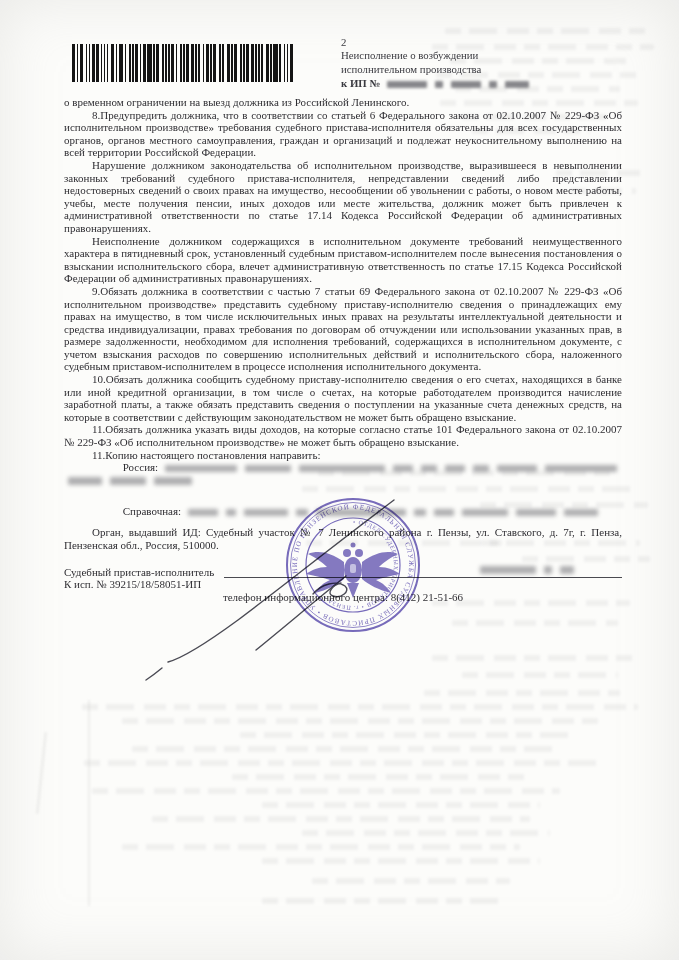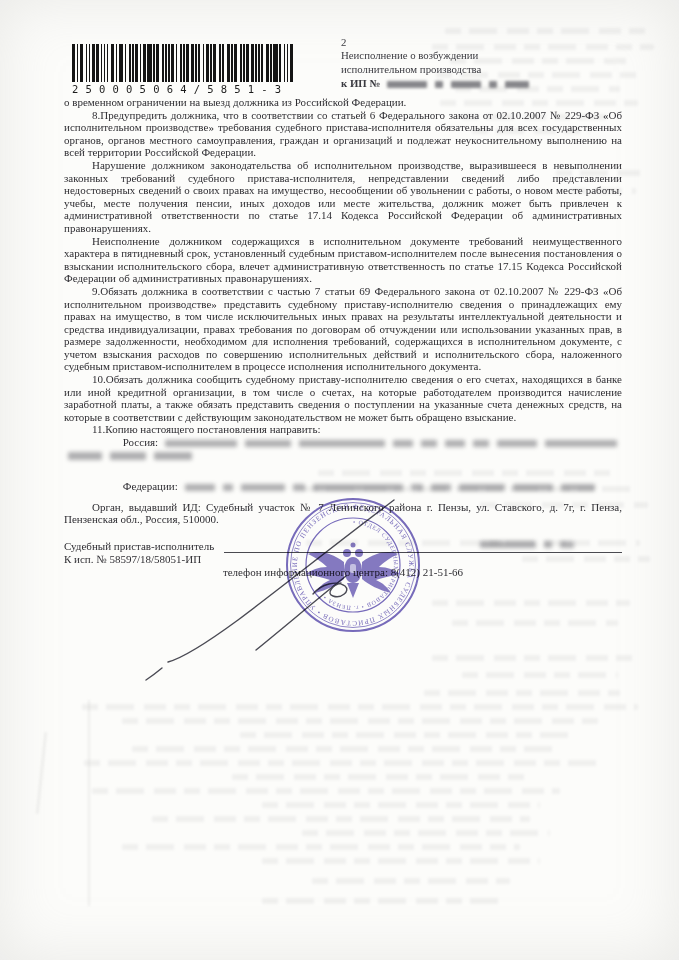"250005064/5851-3" div.digits { html: <div>250005064/5851-3</div> -> none }
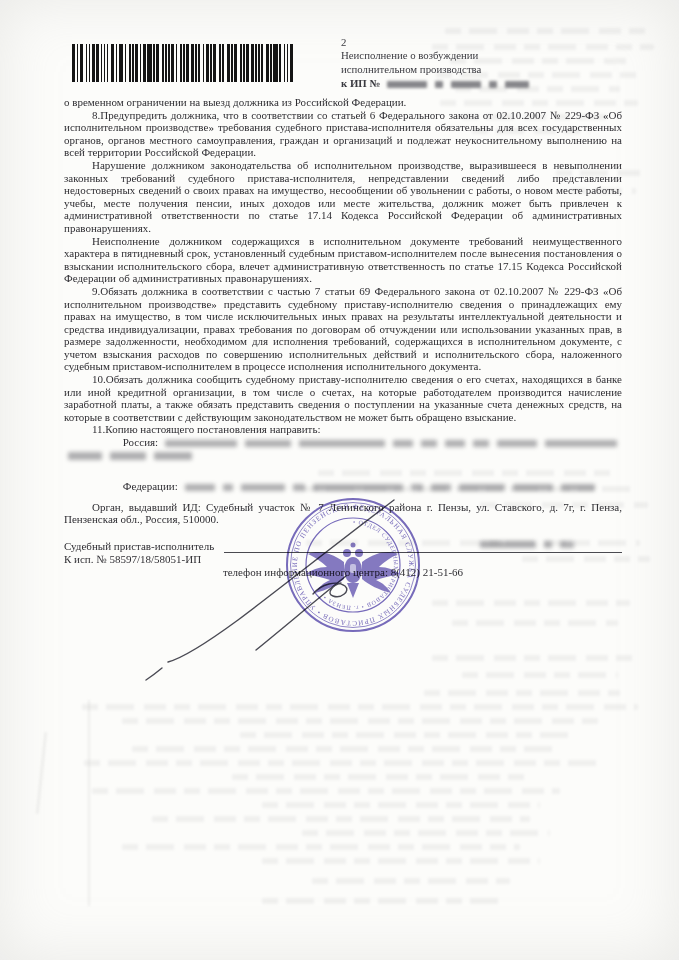"о временном ограничении на выезд" p.cont { text: Федерации -> Ленинского }
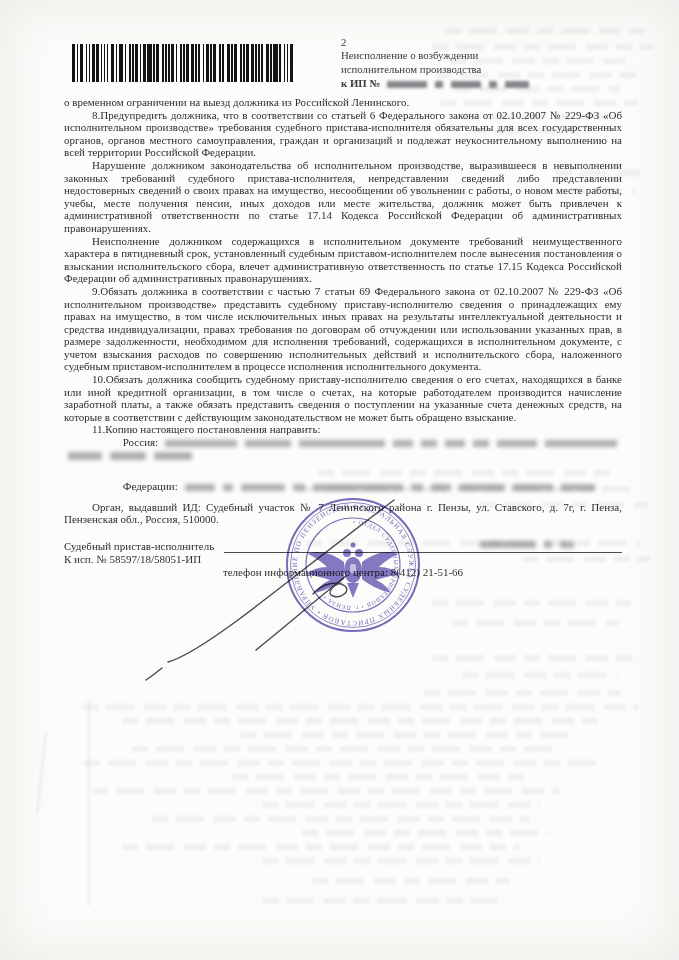"11.Обязать должника указать виды" p { html: none -> <p>11.Обязать должника указать виды доходов, на которые согласно статье 101 Федерального закона от 02.10.2007 № 229-ФЗ «Об исполнительном производстве» не может быть обращено взыскание.</p> }
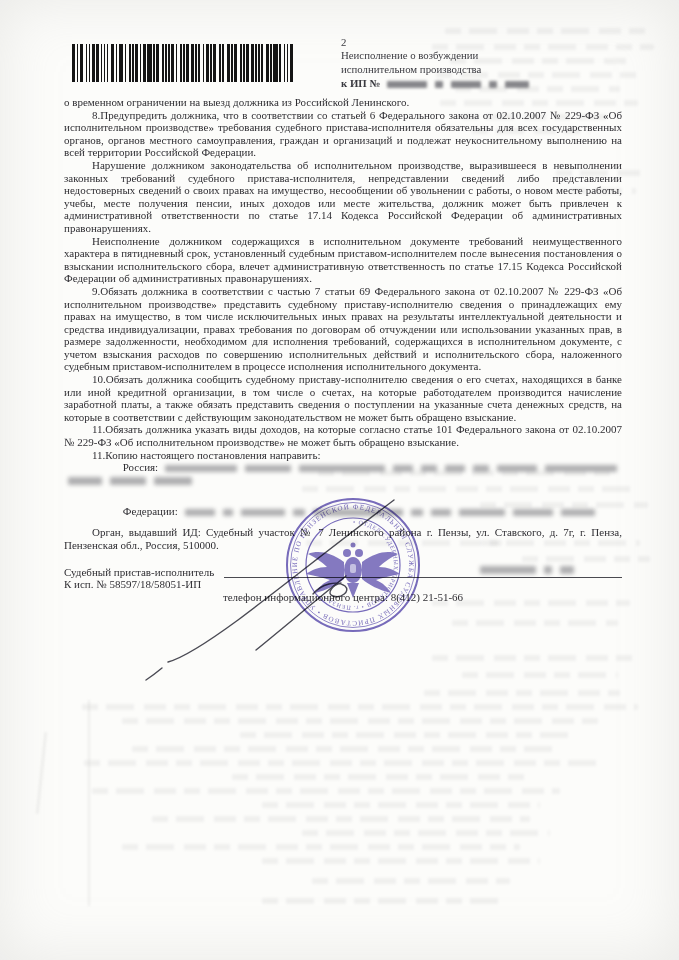"Федерации:" span { text: Федерации -> Справочная }
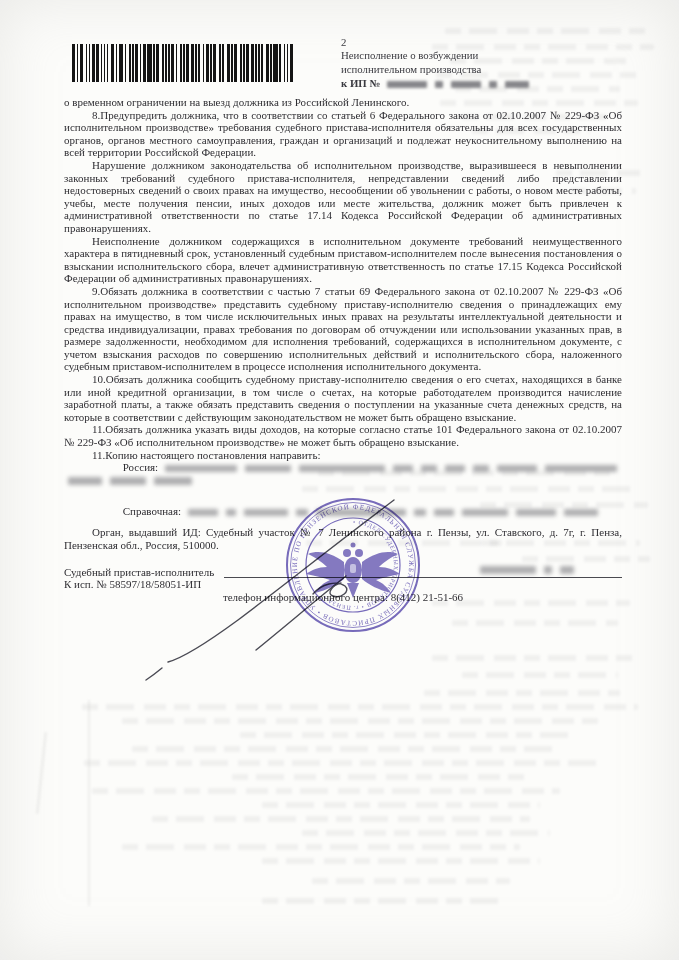"К исп. № 58597/18/58051-ИП" p.case-ref { text: 58597/18/58051-ИП -> 39215/18/58051-ИП }
